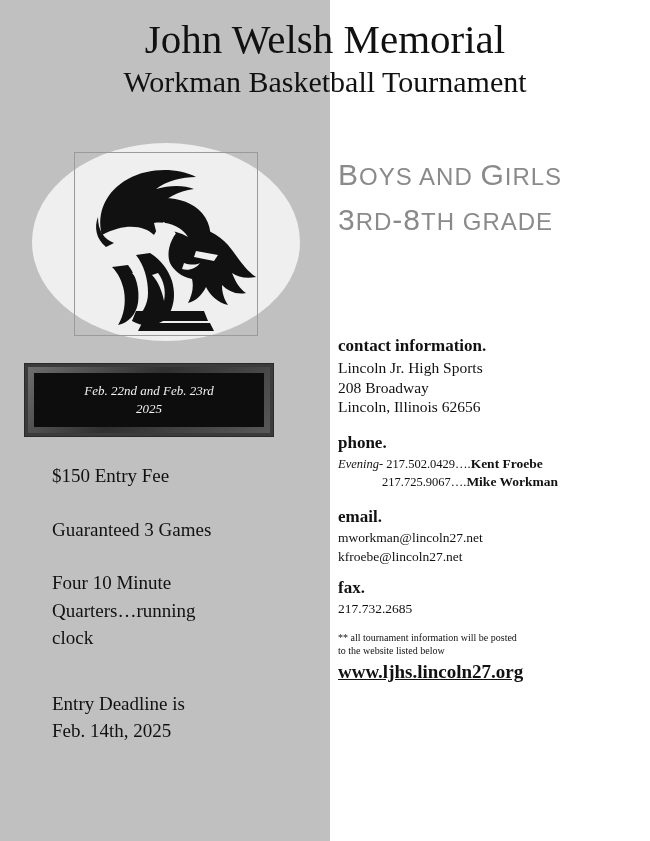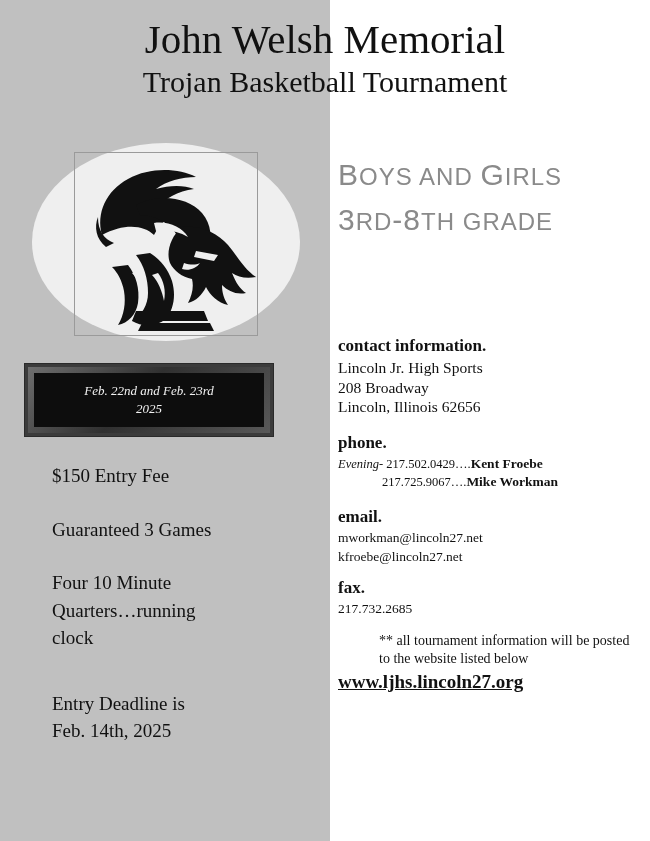"Trojan Basketball Tournament" div.title-sub { text: Trojan -> Workman }
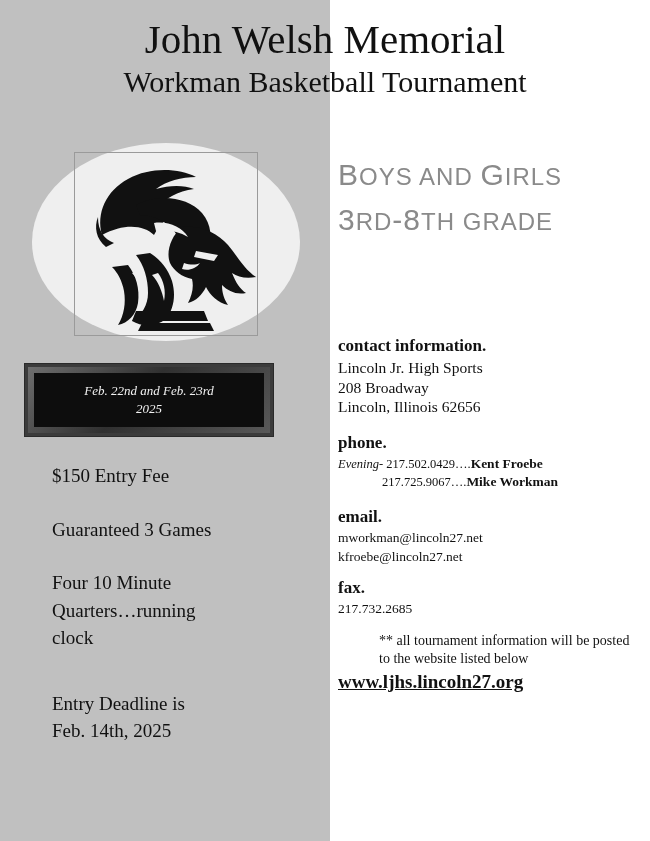"** all tournament information will" .note { font-size: 14px -> 10px; margin-left: 41px -> none }
